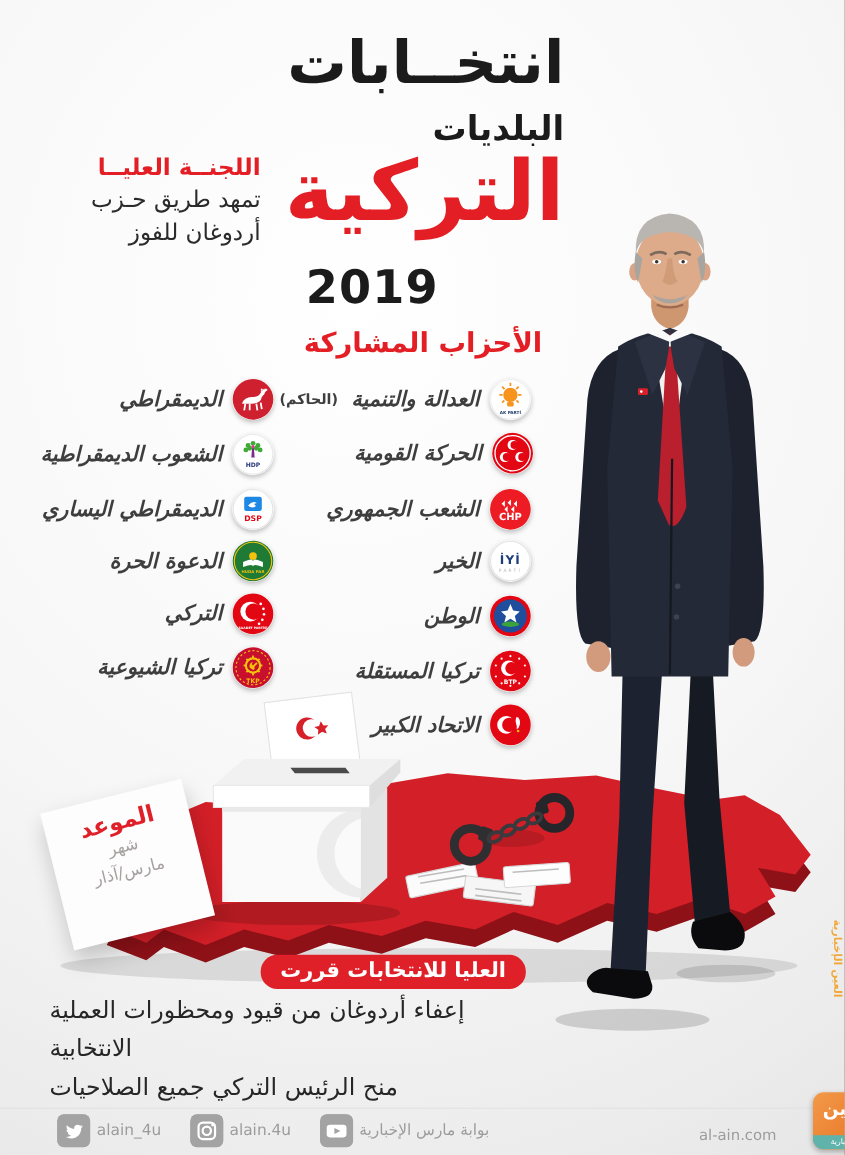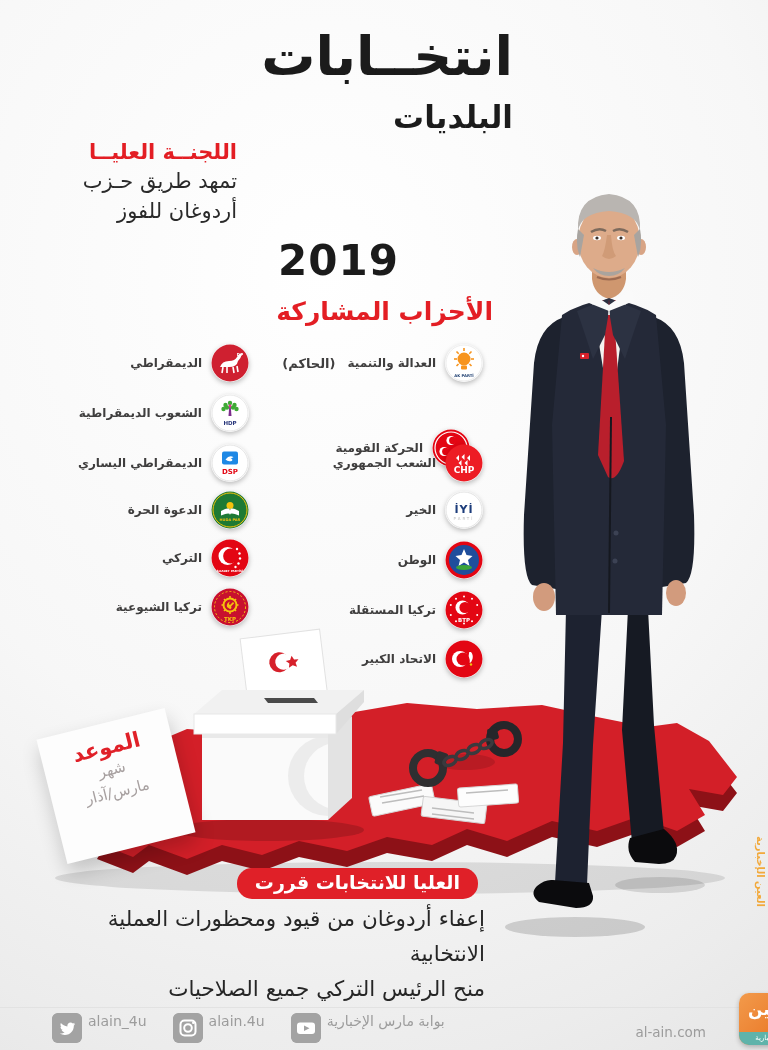"التركية" div.title-l3 { html: none -> <div>التركية</div> }
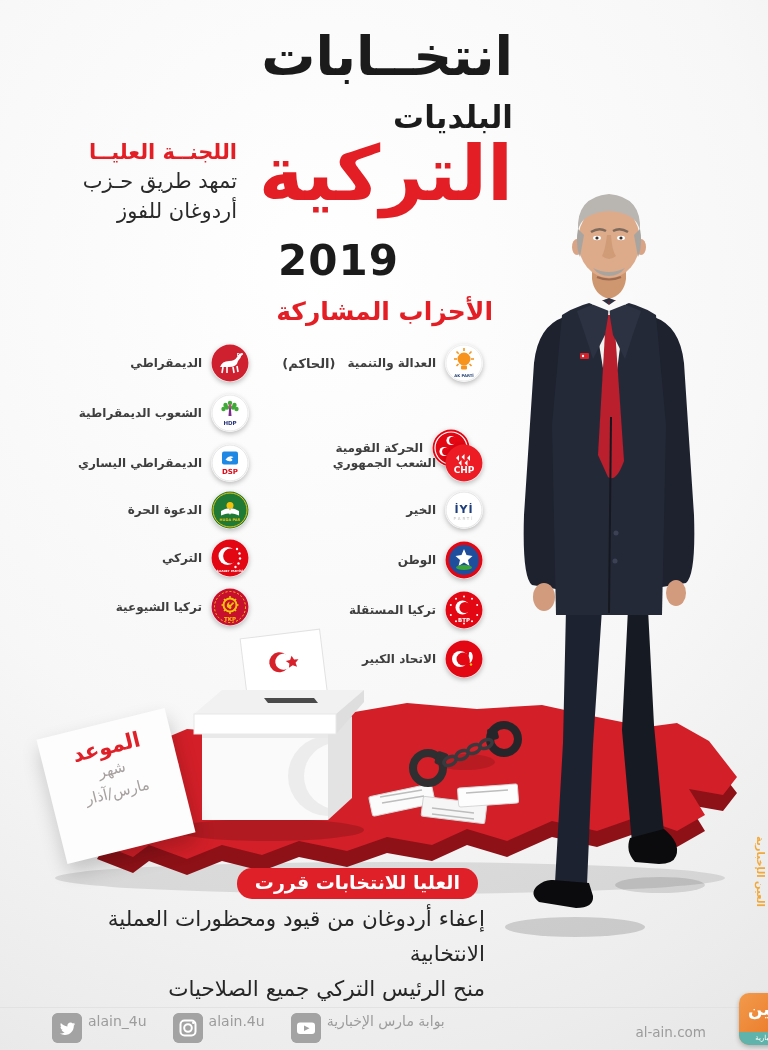"الديمقراطي" .plabel { font-size: 12px -> 19px; font-style: none -> italic }
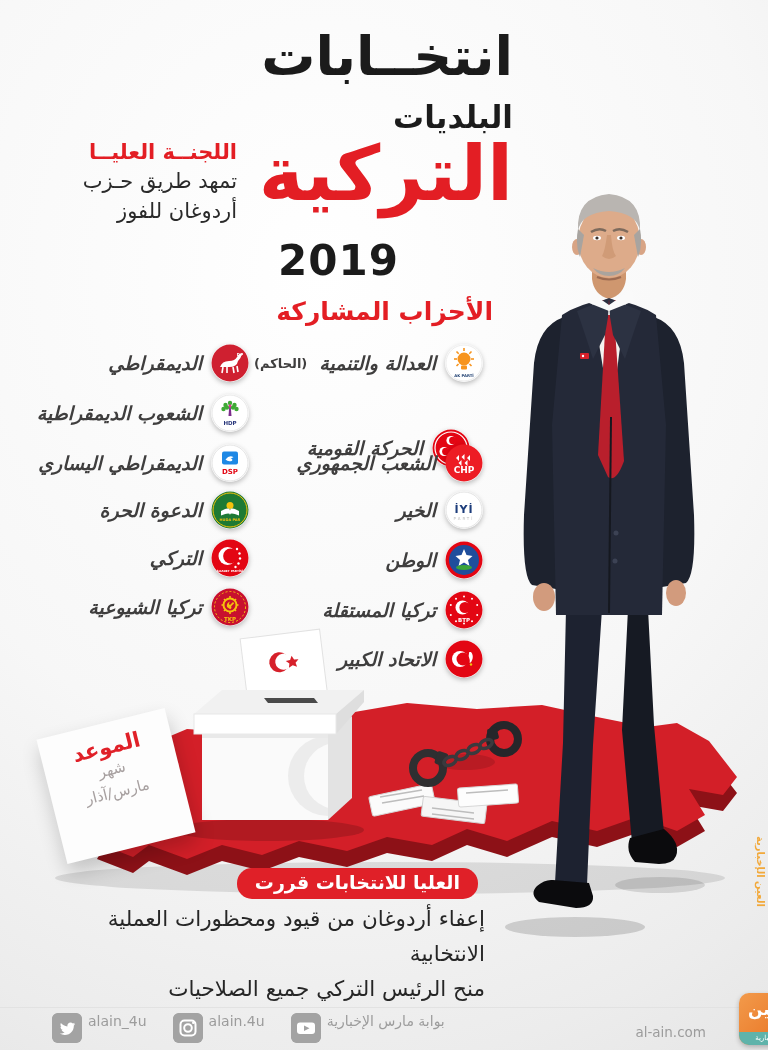"الحركة القومية" div.prow { margin-top: 36px -> none; right: 298px -> 283px }
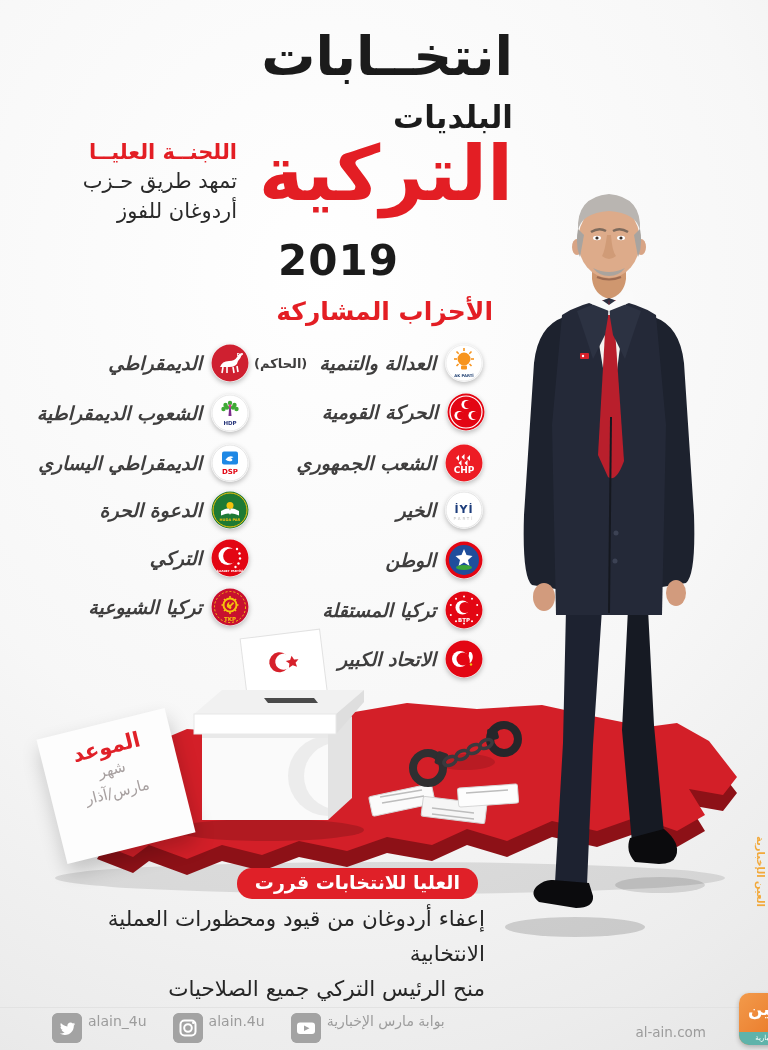"إعفاء أردوغان من قيود ومحظورات" .decision-text { text-align: right -> left }
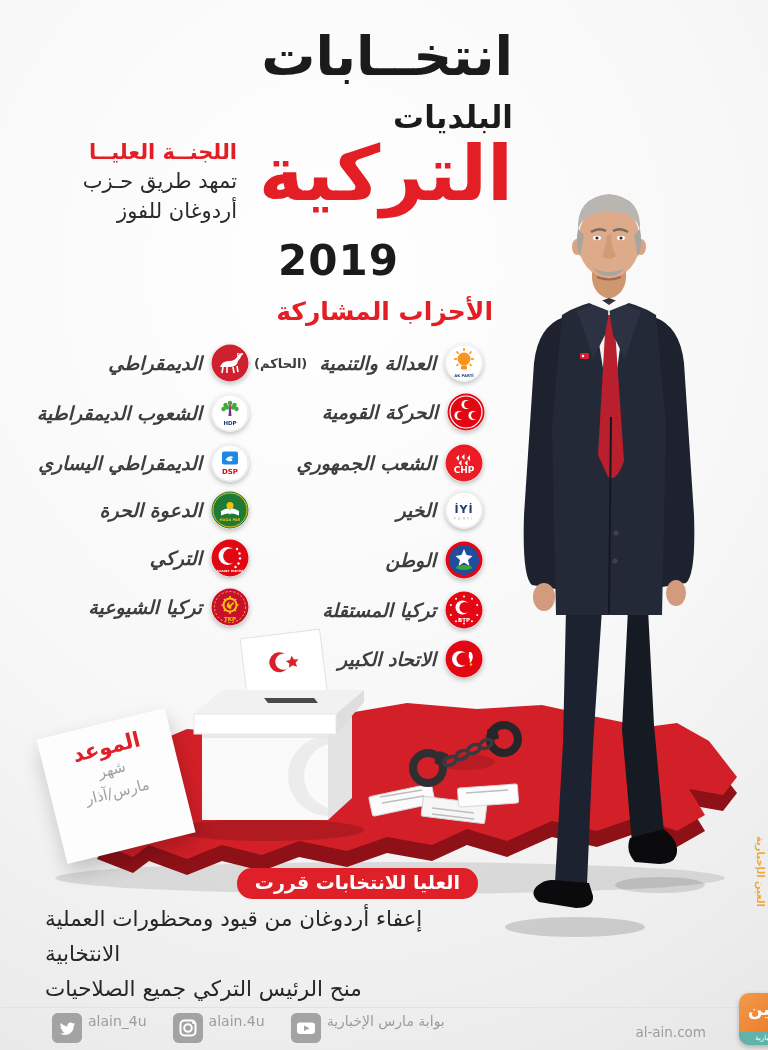"alain_4u" .social-item { align-items: flex-start -> center }
